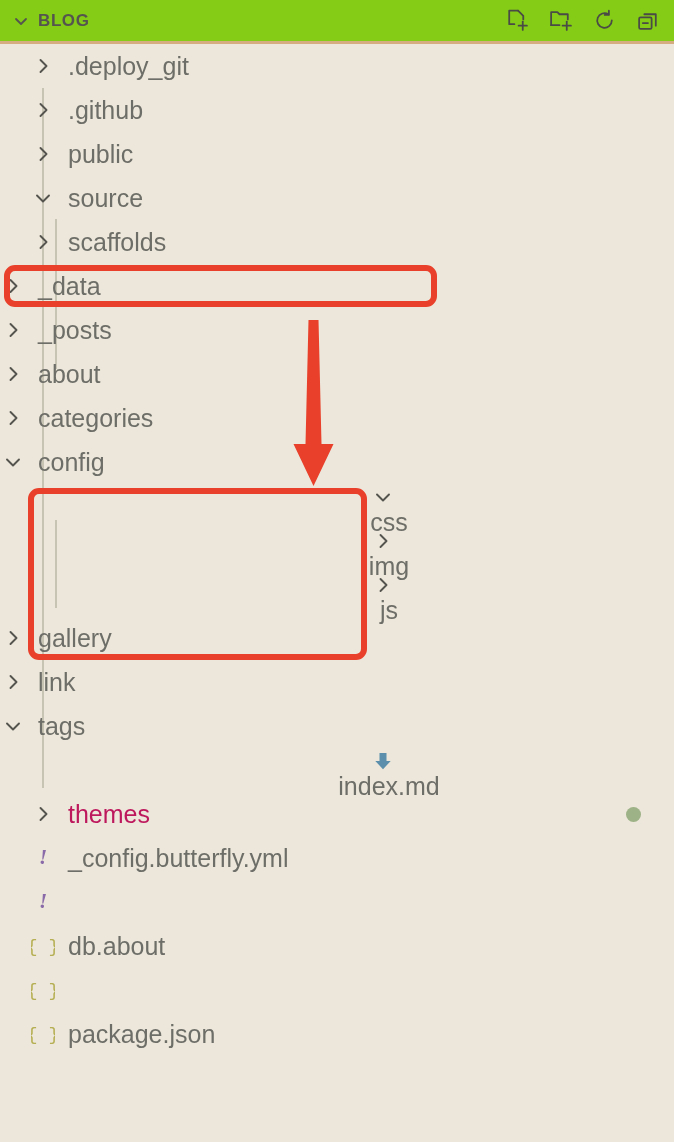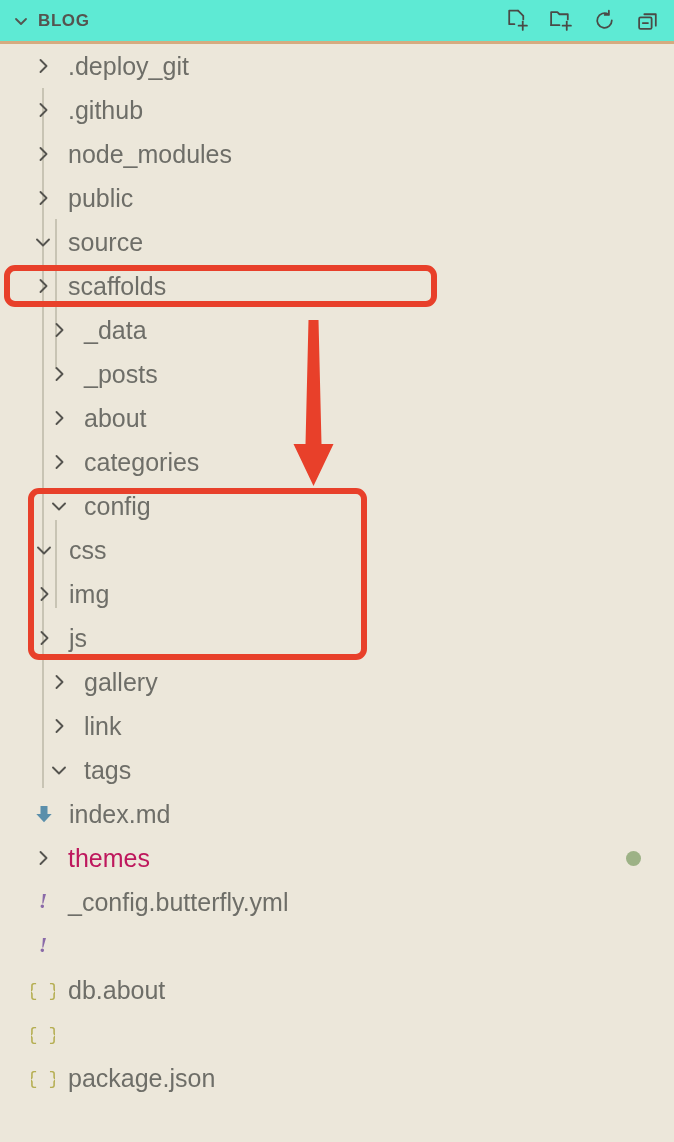"BLOG" #explorer-header { background: #5eead4 -> #84cc16 }
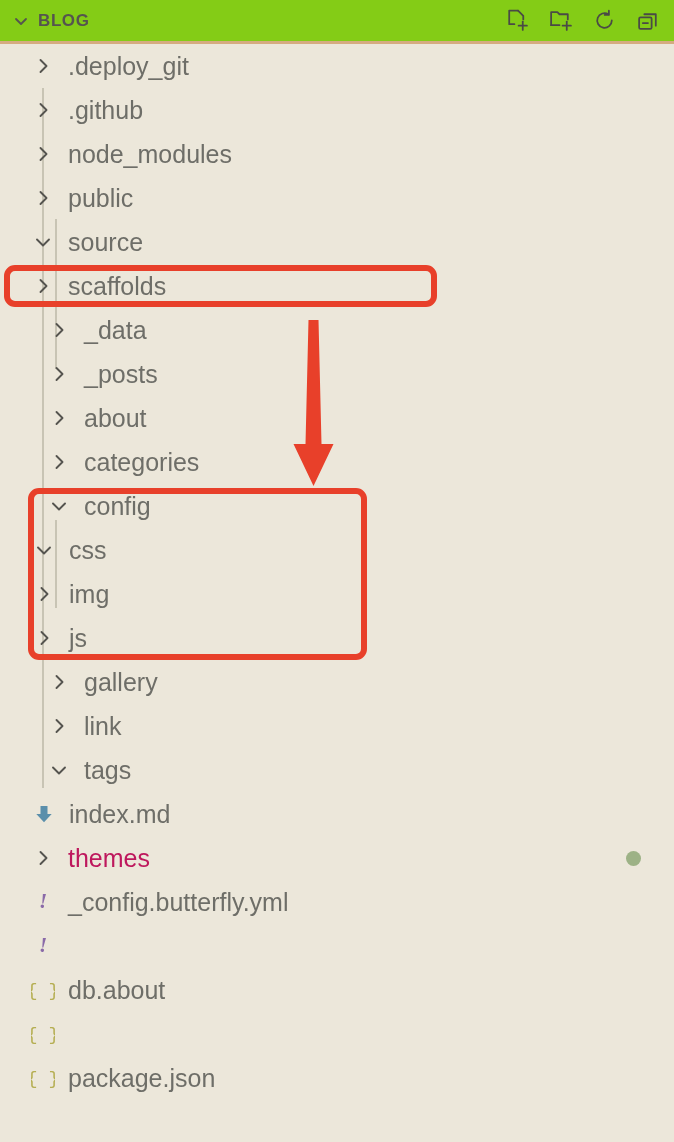"node_modules" div.tree-row { html: <div> <span> <svg> <polyline></polyline> </svg> </span> <span>node_modules</span> </div> -> none }
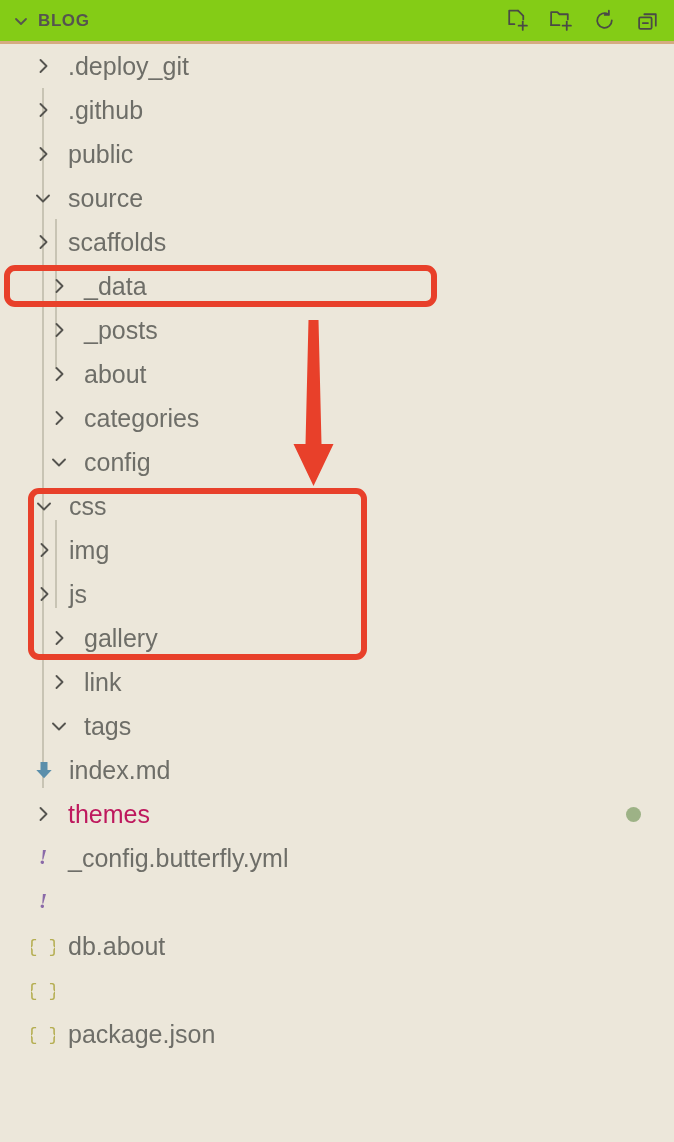"_data" .lvl2 { padding-left: 46px -> none }
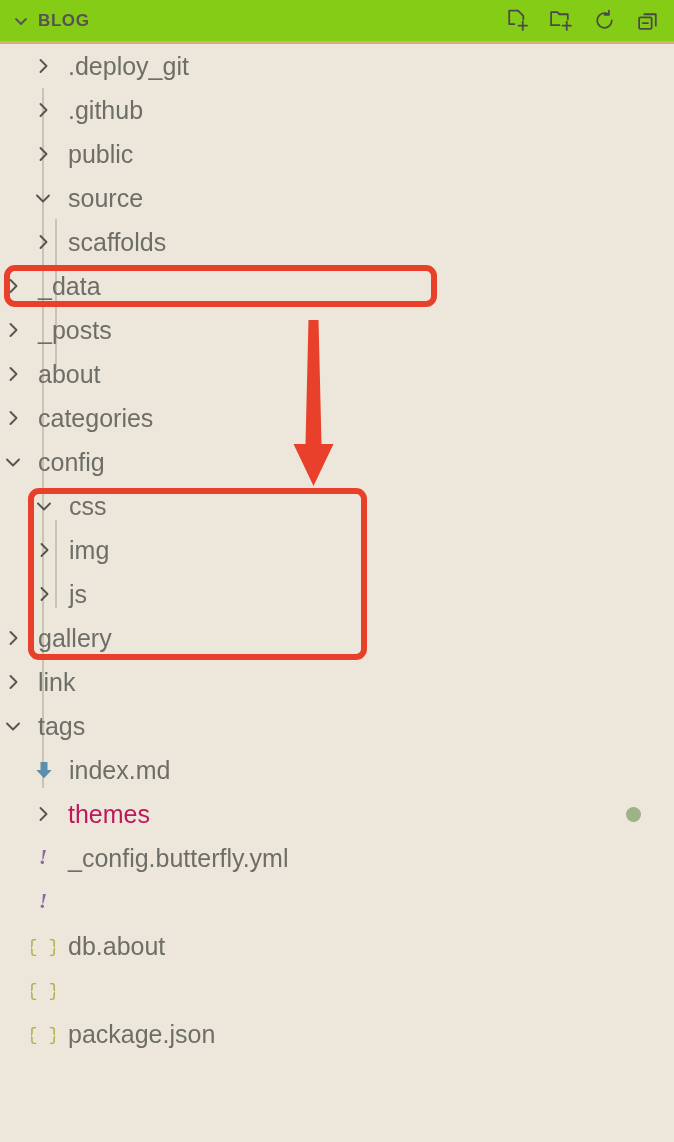"css" .lvl3 { flex-direction: none -> column; padding-left: 31px -> 92px }
